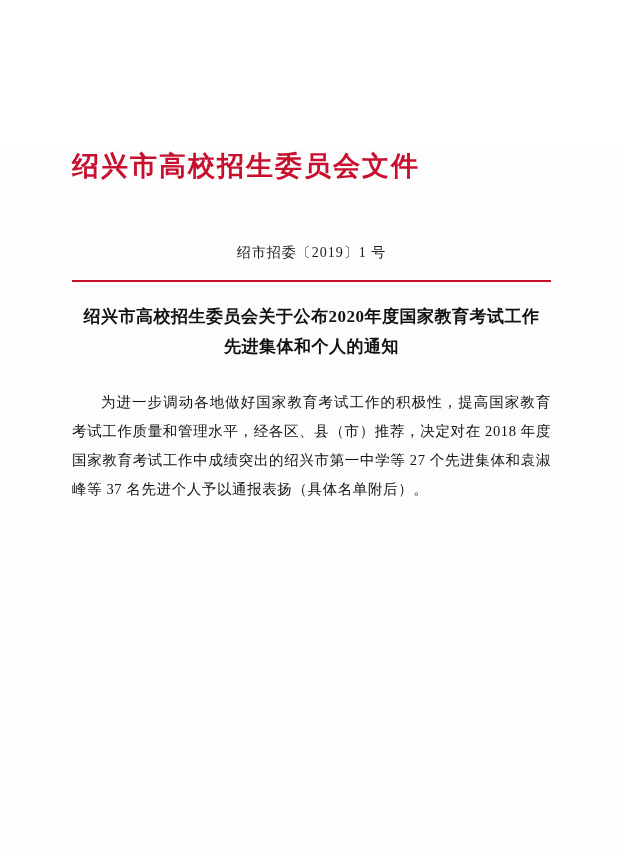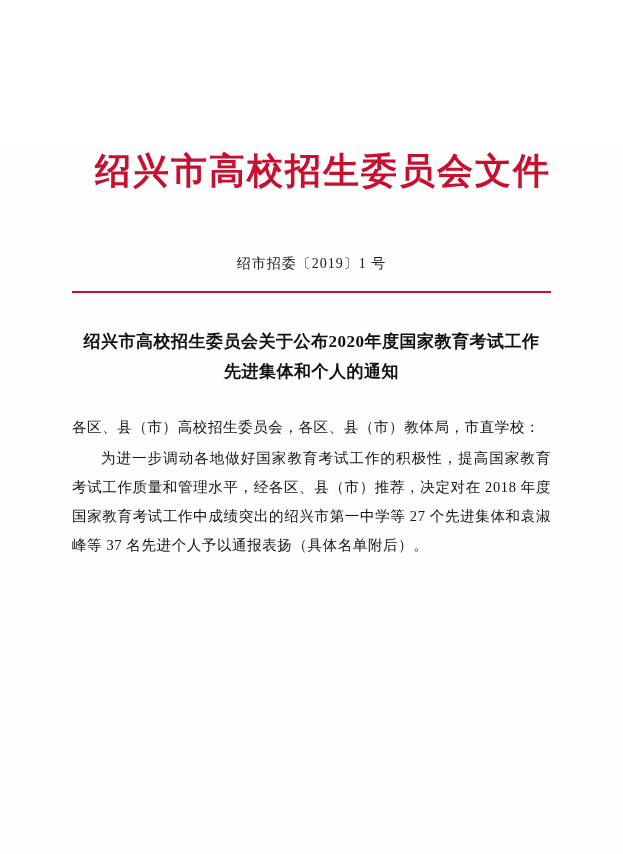"绍兴市高校招生委员会文件" .doc-title { font-size: 36px -> 27px; text-align: right -> left }
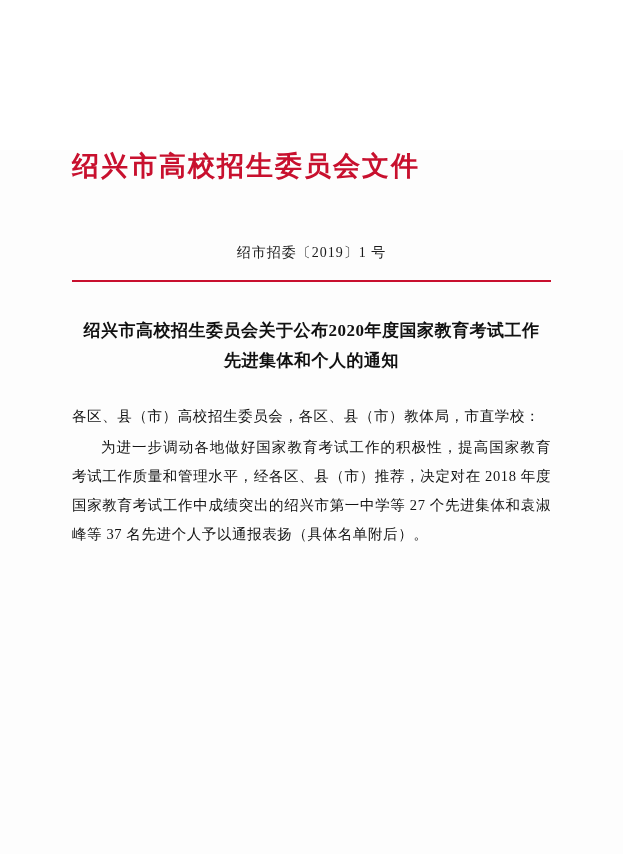"绍兴市高校招生委员会关于公布2020年度国家教育考试工作先进集体和个人的通知" .subject { margin-top: 34px -> 20px }
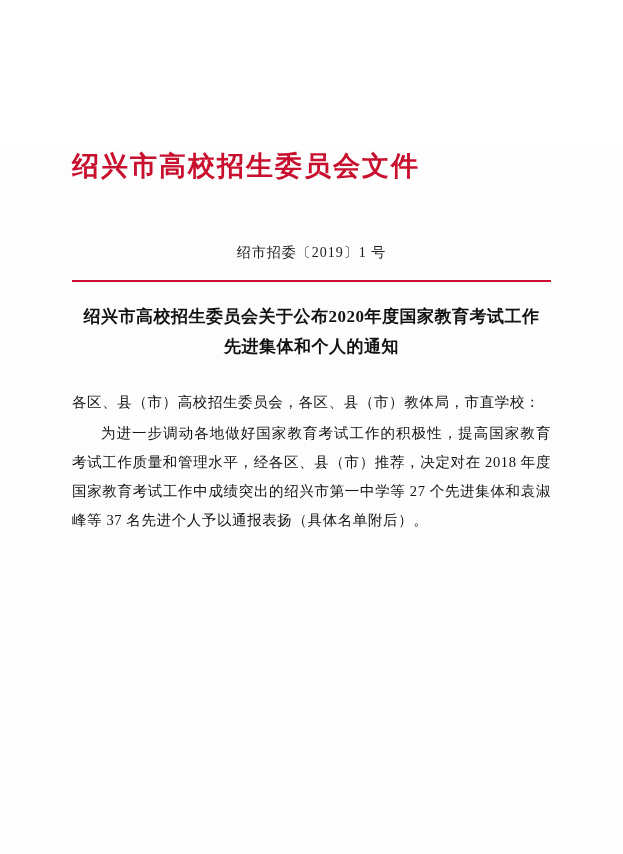"各区、县（市）高校招生委员会，各区、县（市）教体局，市直学校：" p.para { html: <p>各区、县（市）高校招生委员会，各区、县（市）教体局，市直学校：</p> -> none }
